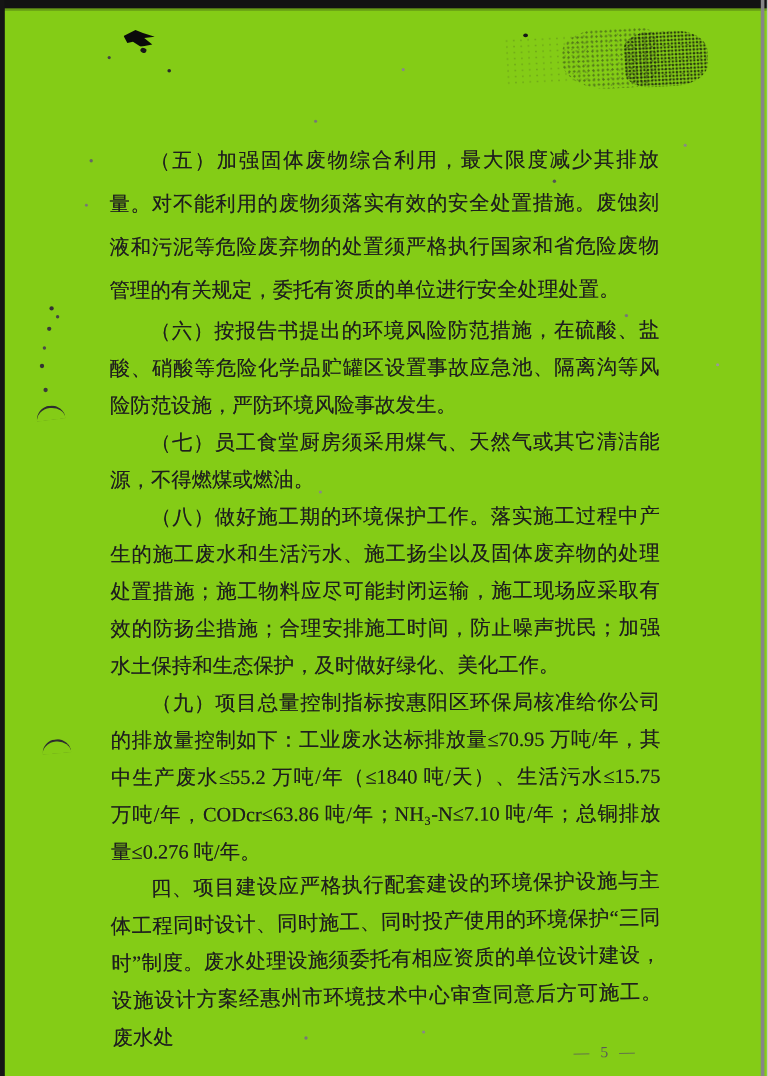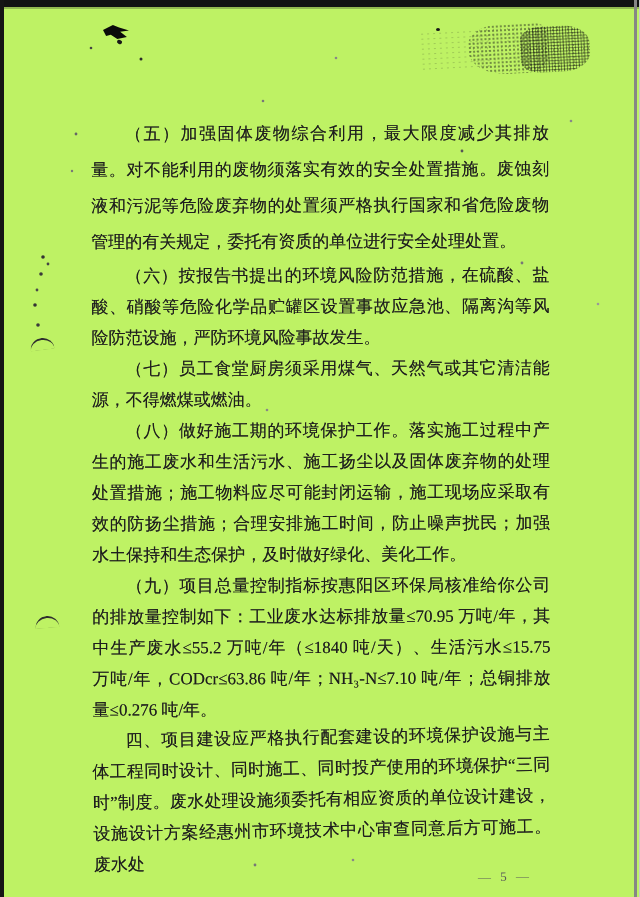"（五）加强固体废物综合利用，最大限度减少其排放量。对不能利用的废物须落实有效的安" .scan-page { background: #bef264 -> #84cc16 }
